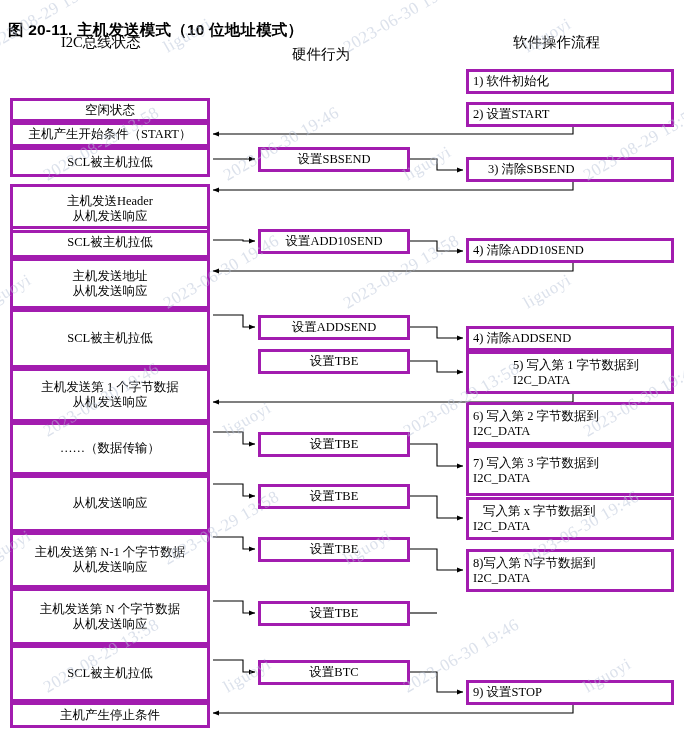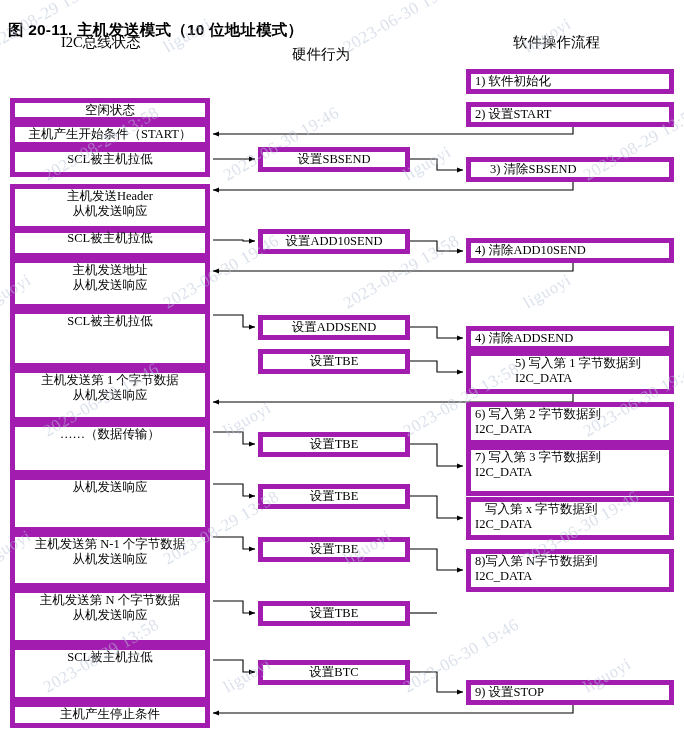"1) 软件初始化" .box { border: 5px solid #a21caf -> 3px solid #a21caf; justify-content: none -> center }
